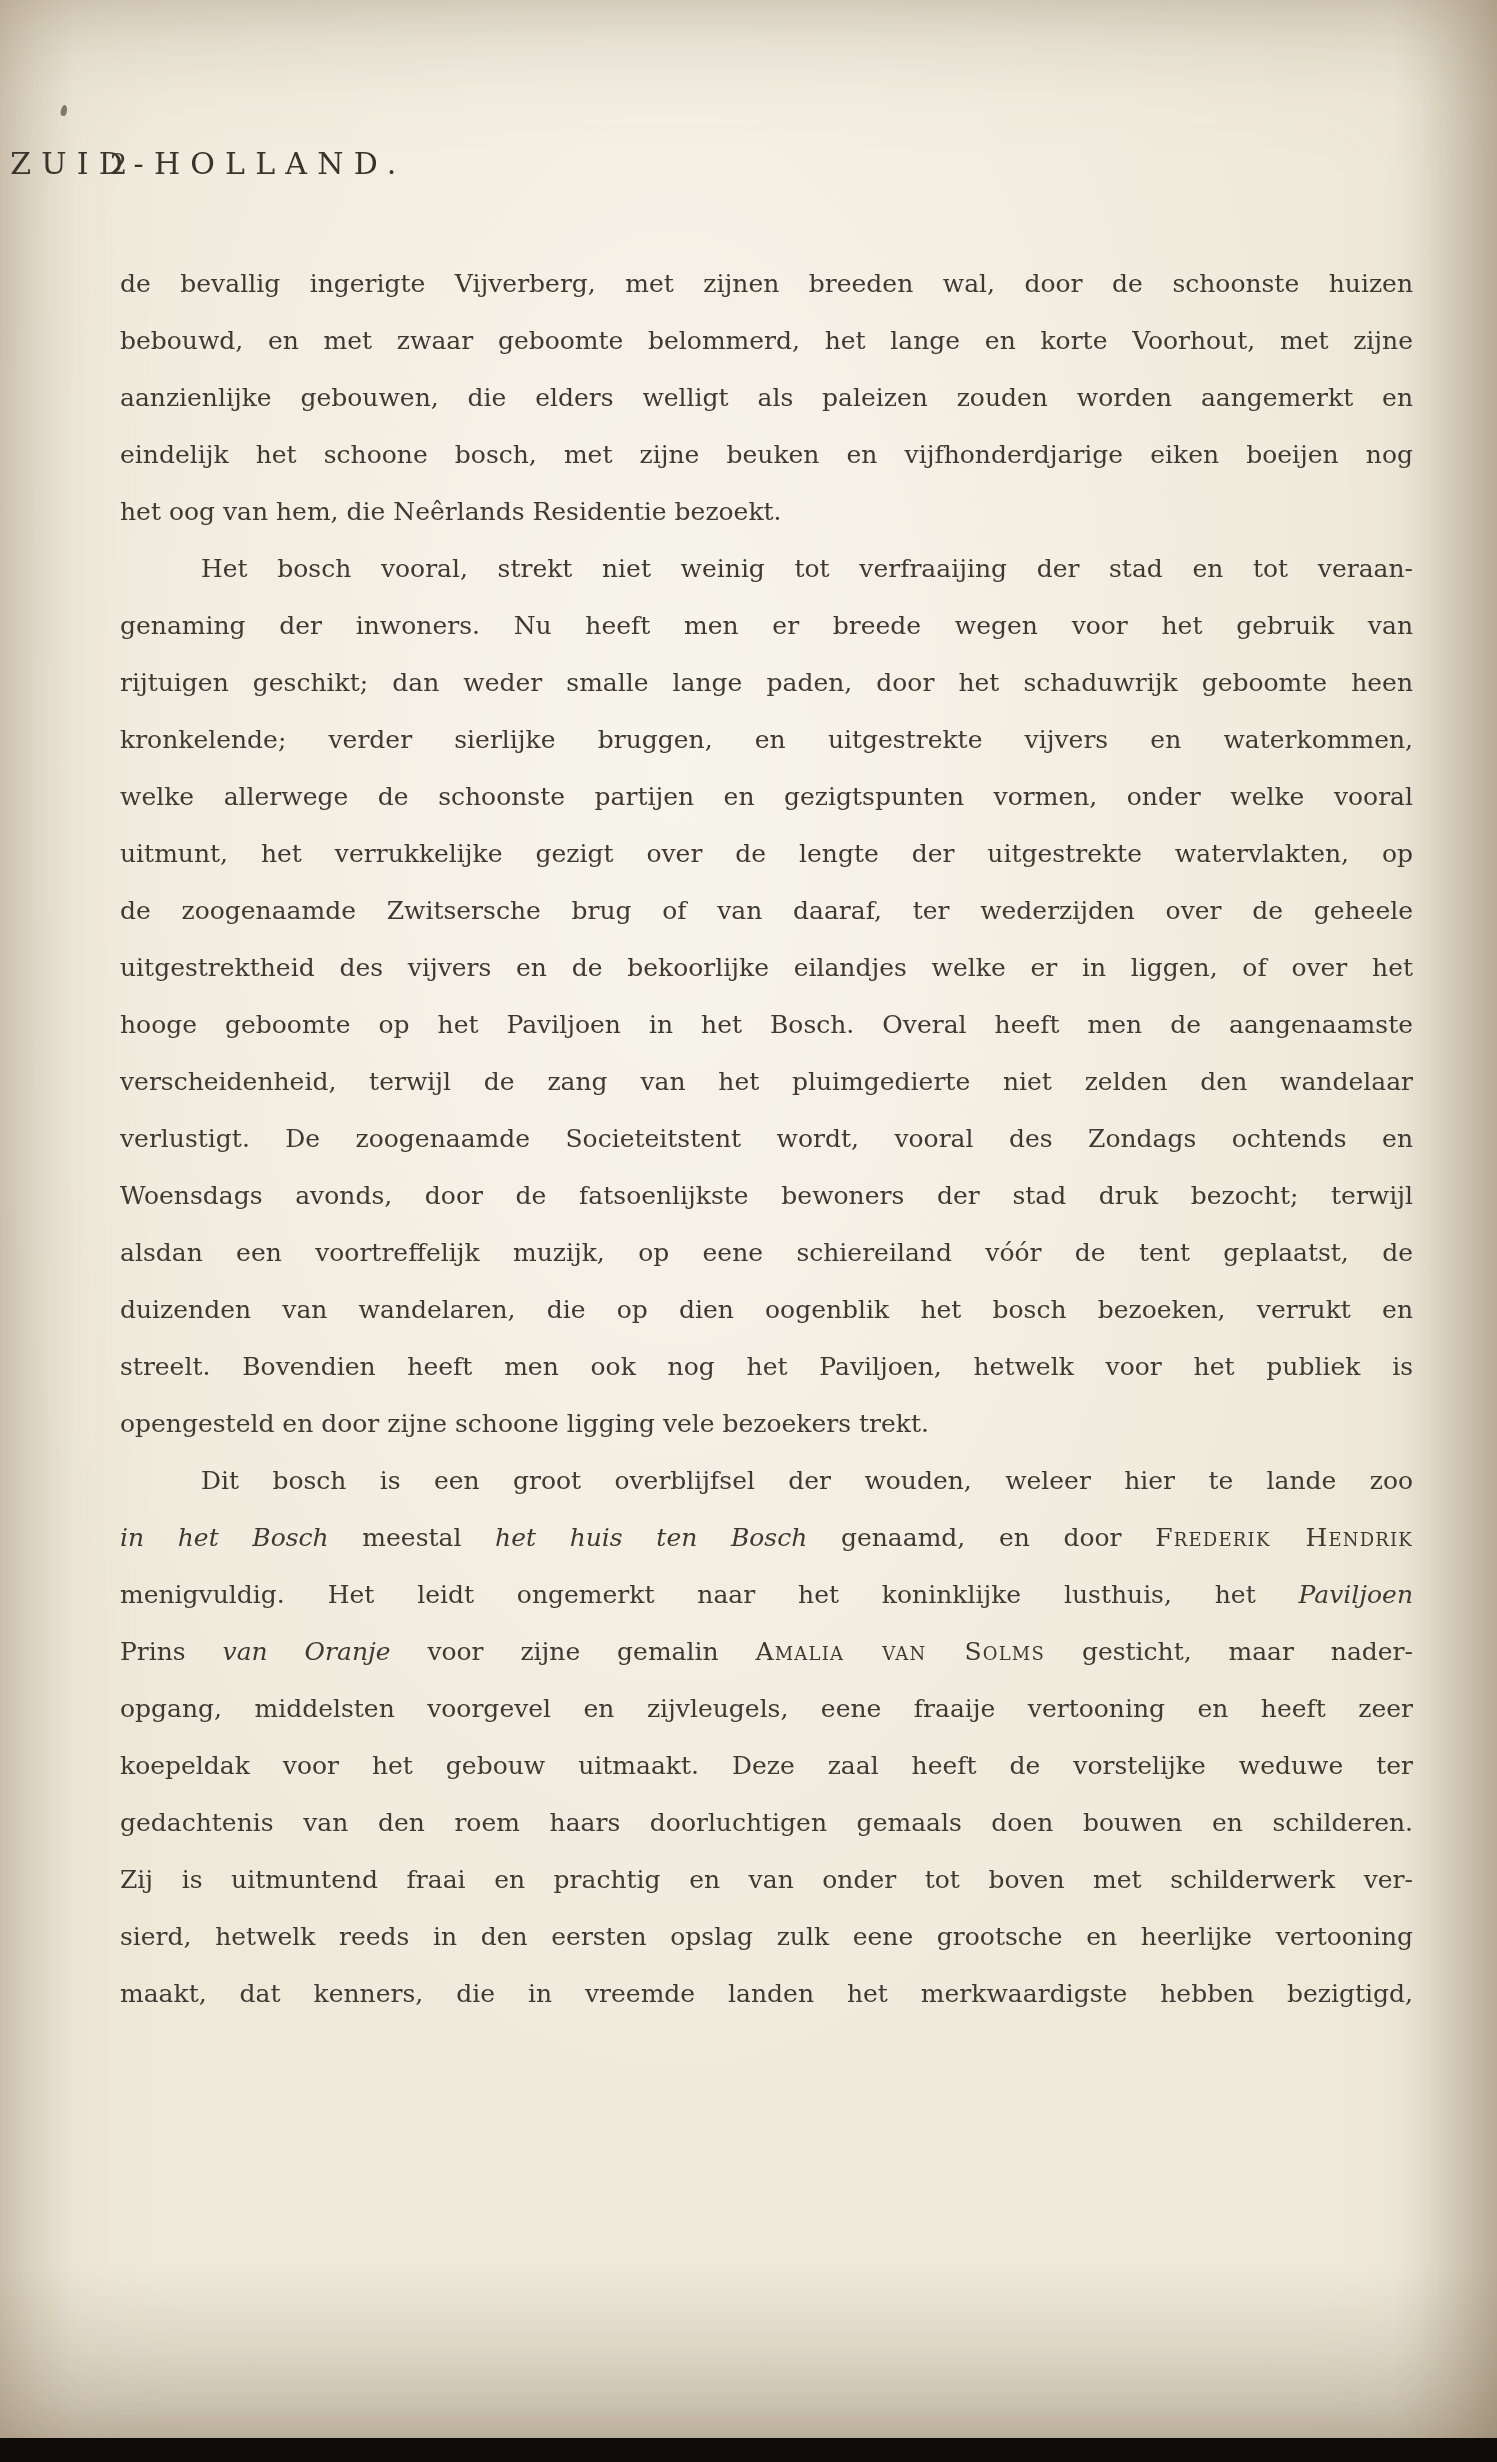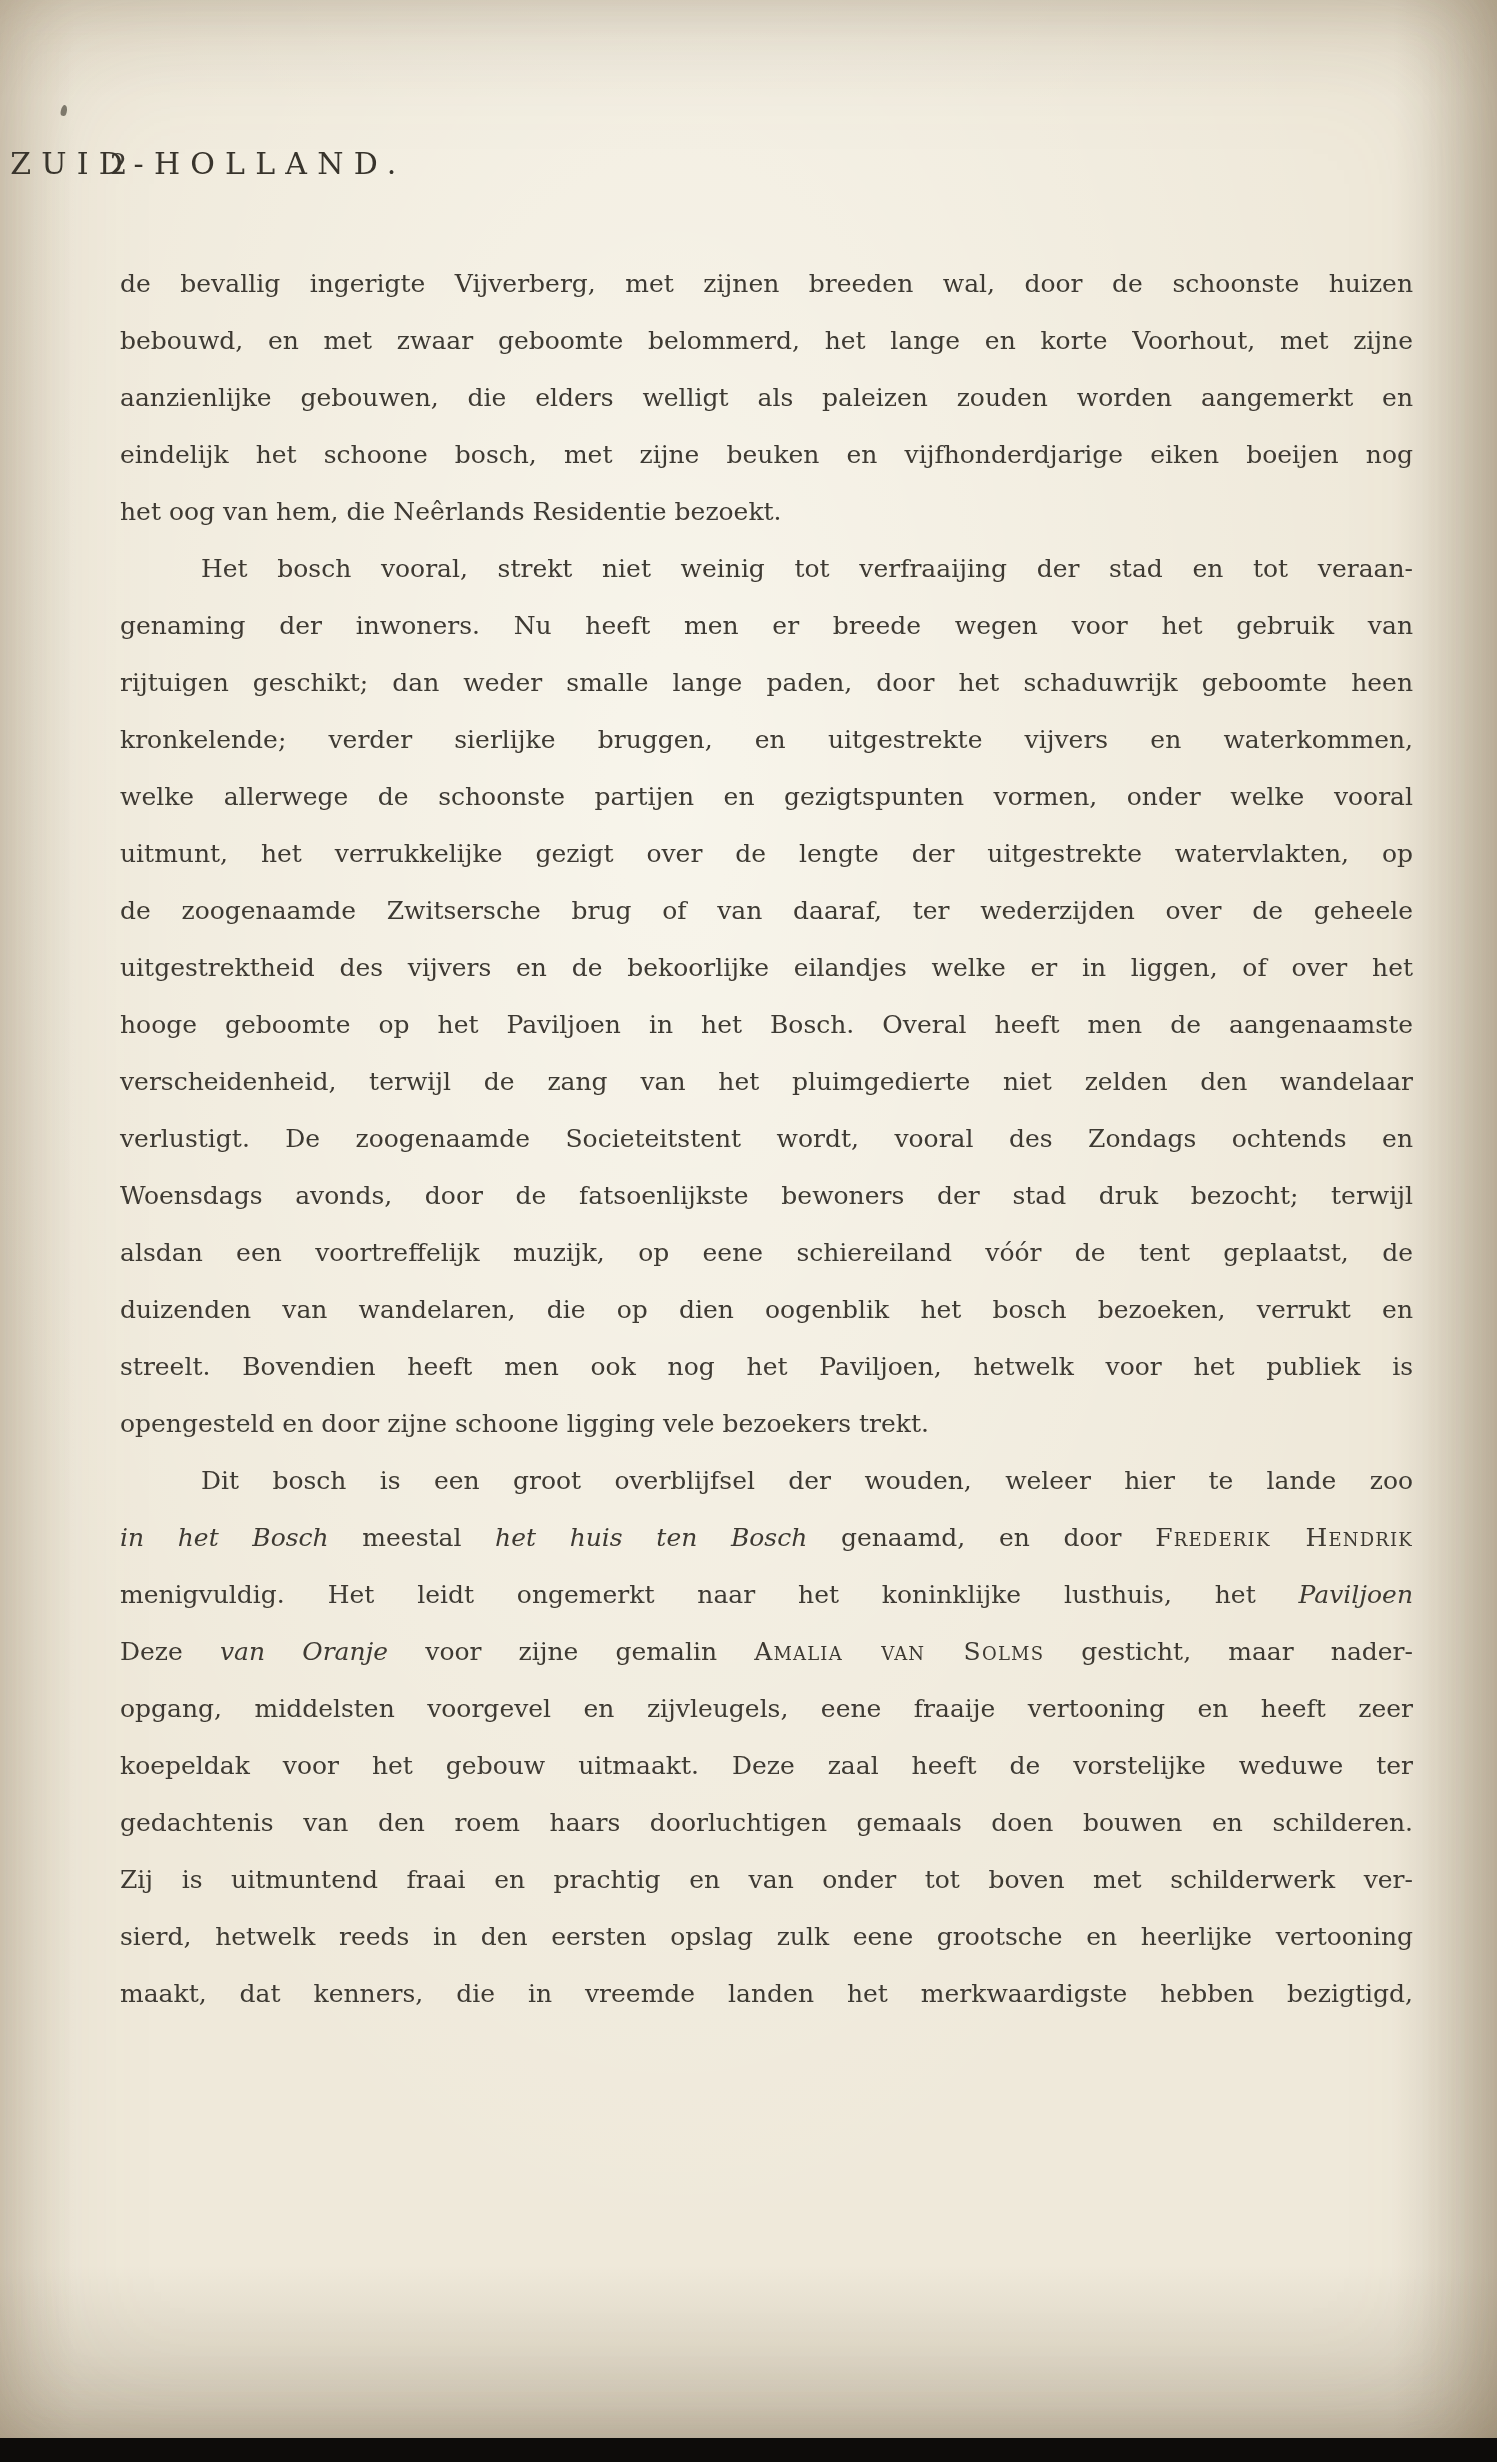"Deze" span { text: Deze -> Prins }
